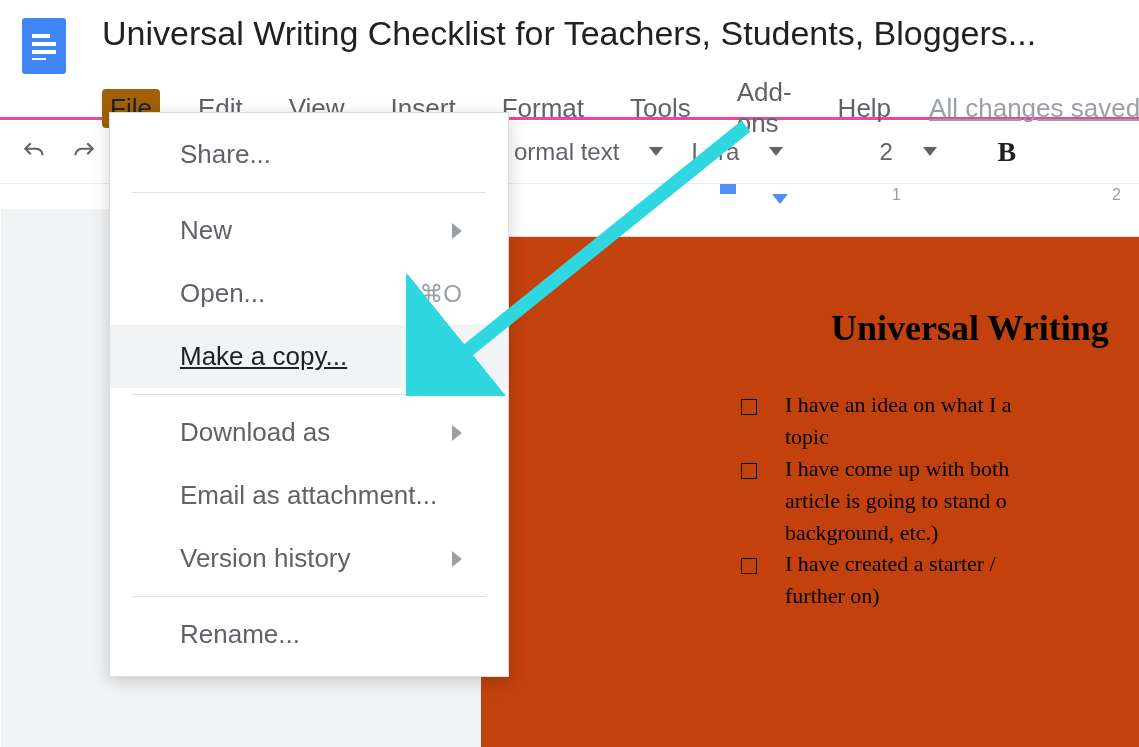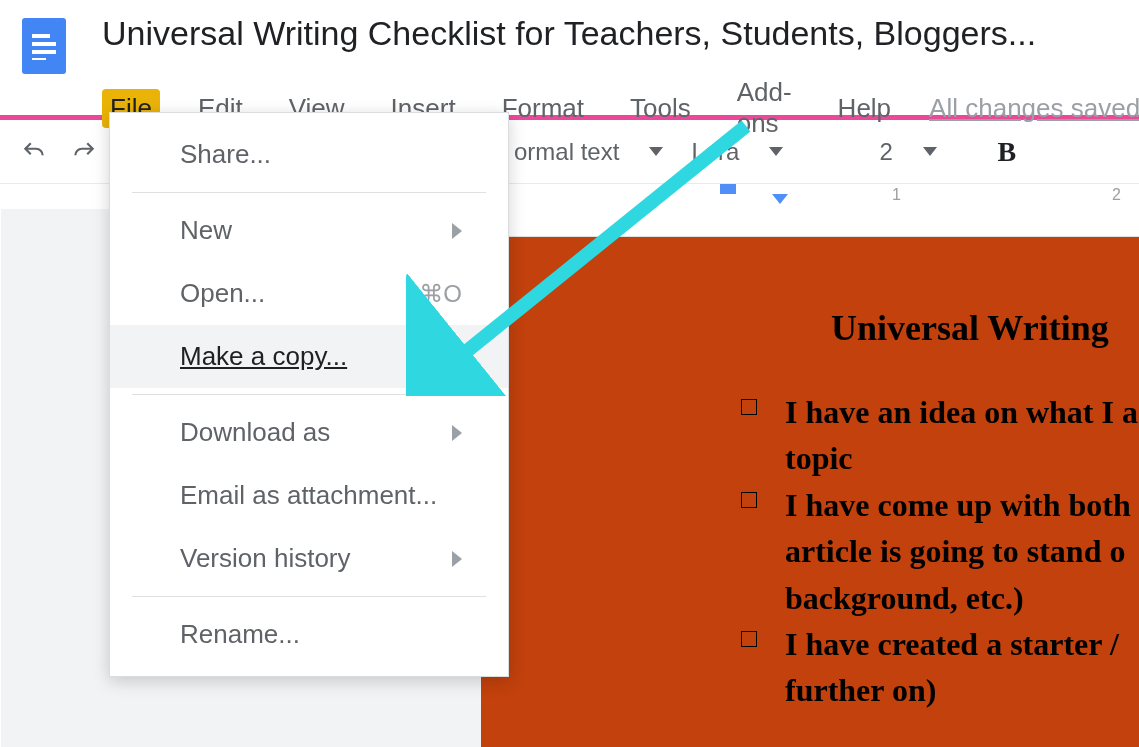"Universal Writing Checklist for" .header { border-bottom: 5px solid #ec4899 -> 3px solid #ec4899 }
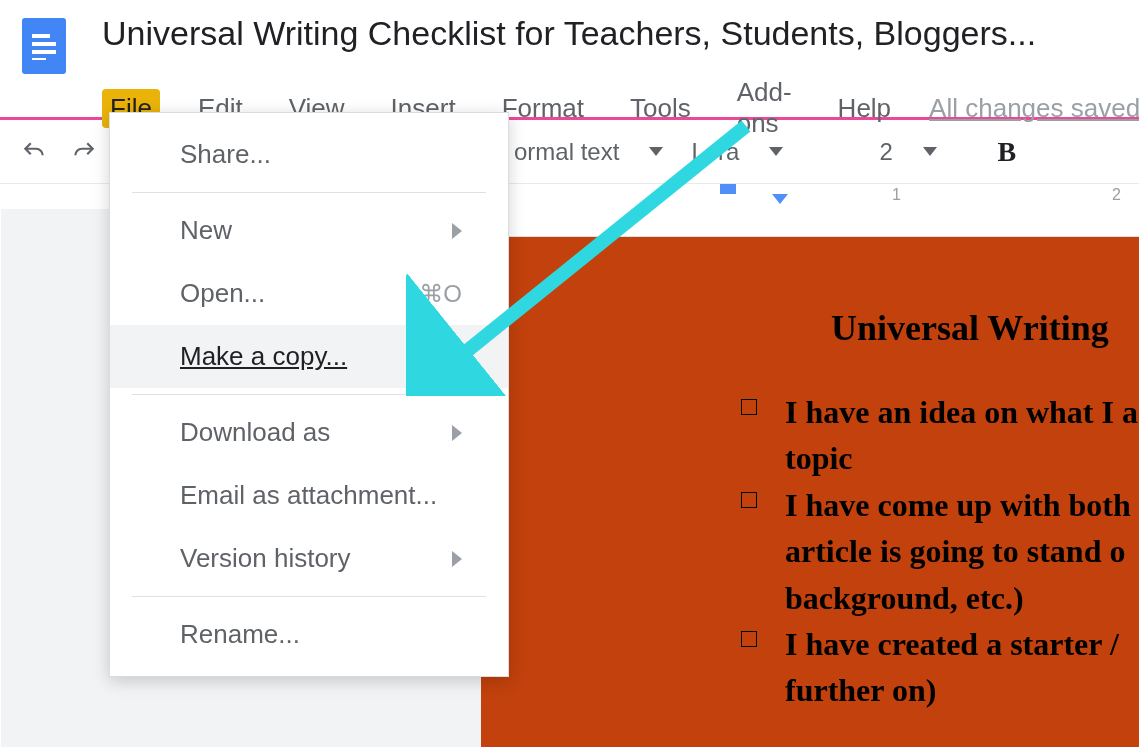"File" .menu-item.active { background: #eab308 -> #a16207 }
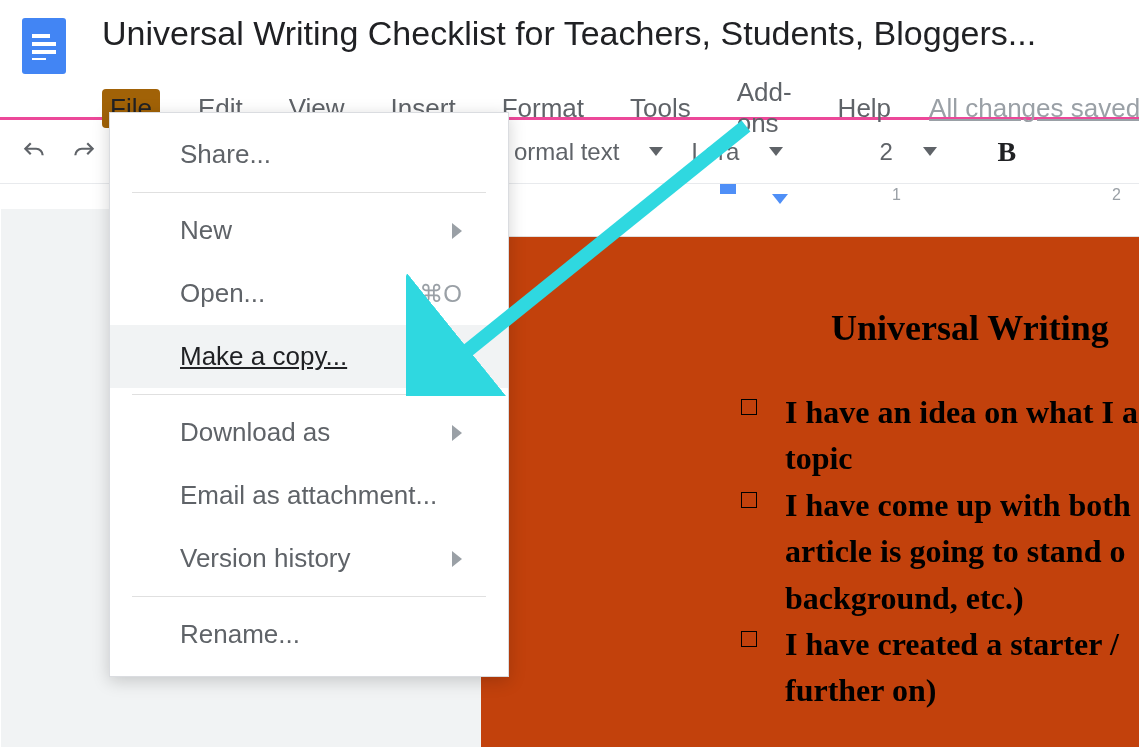"I have an idea on" .checklist { font-size: 32px -> 22px; font-weight: bold -> none }
